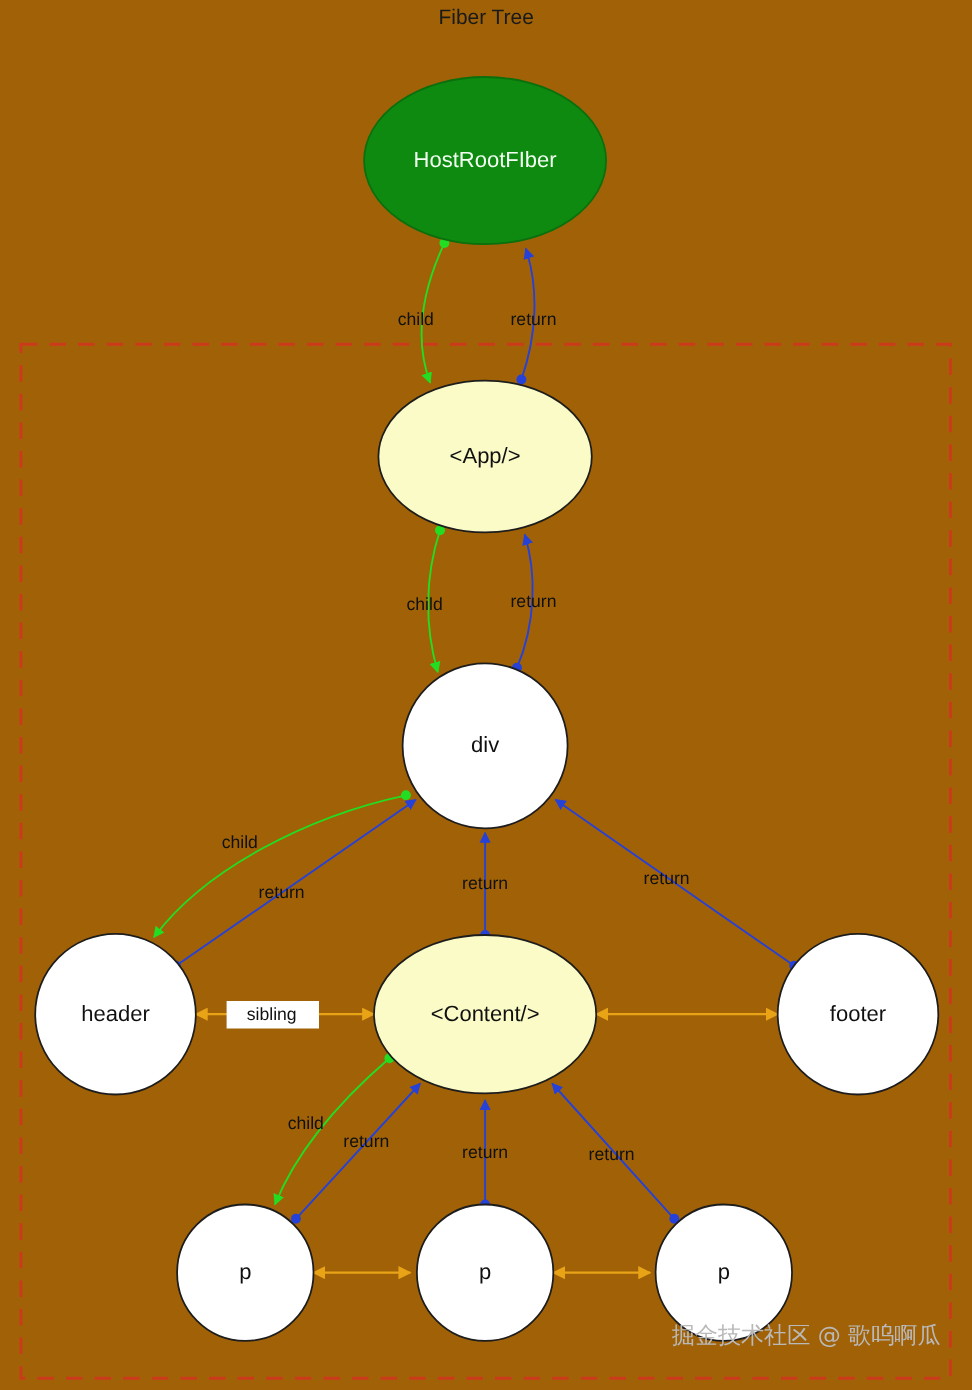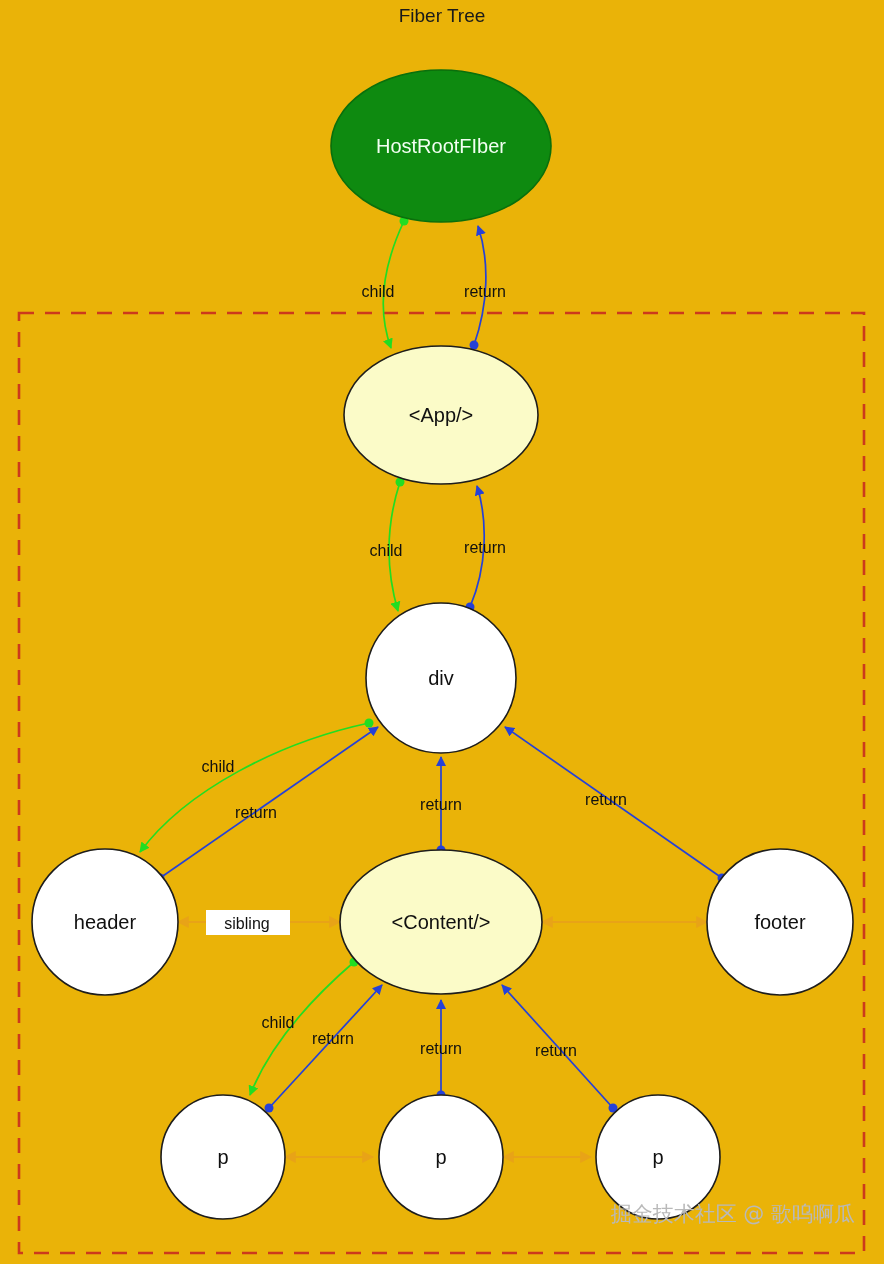"Fiber Tree" #diagram-root { background: #eab308 -> #a16207 }
